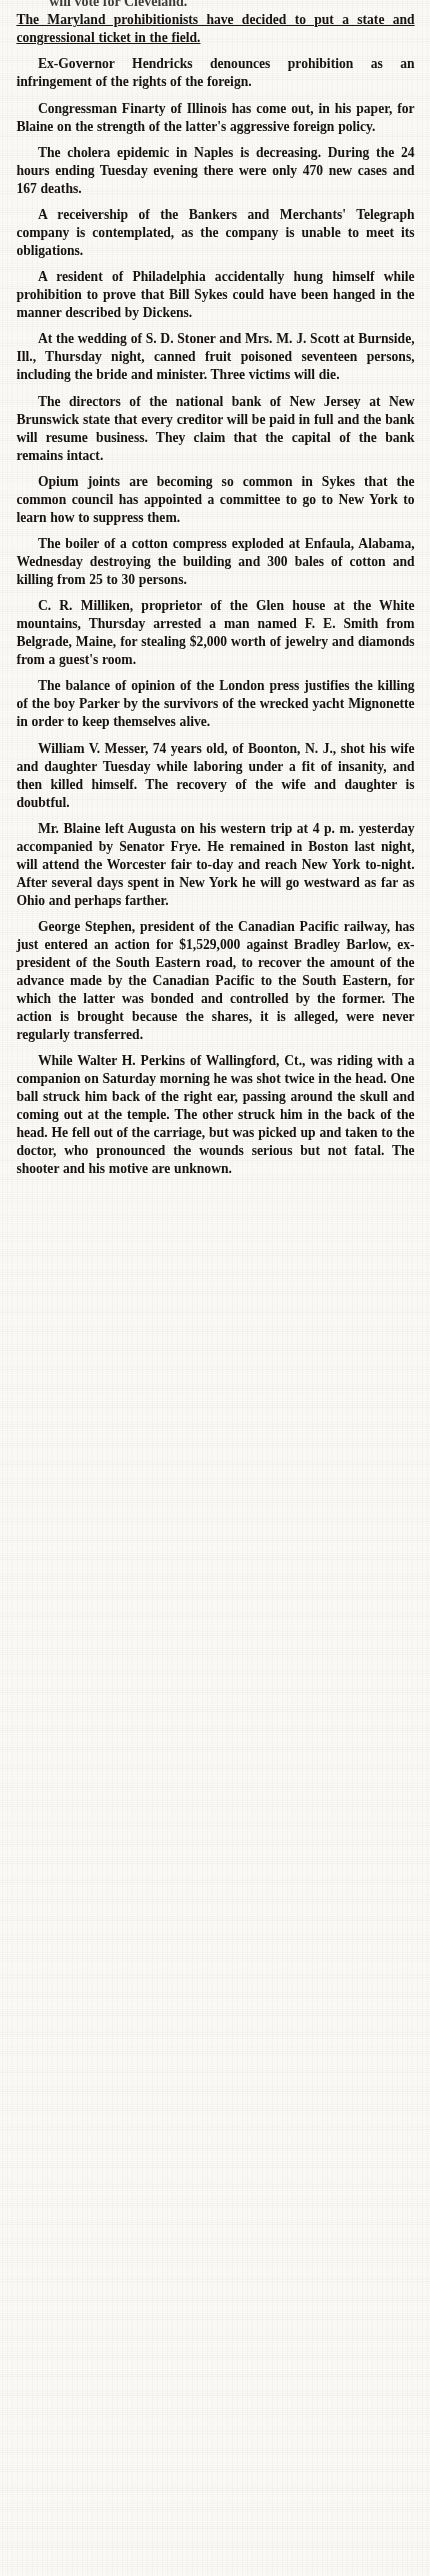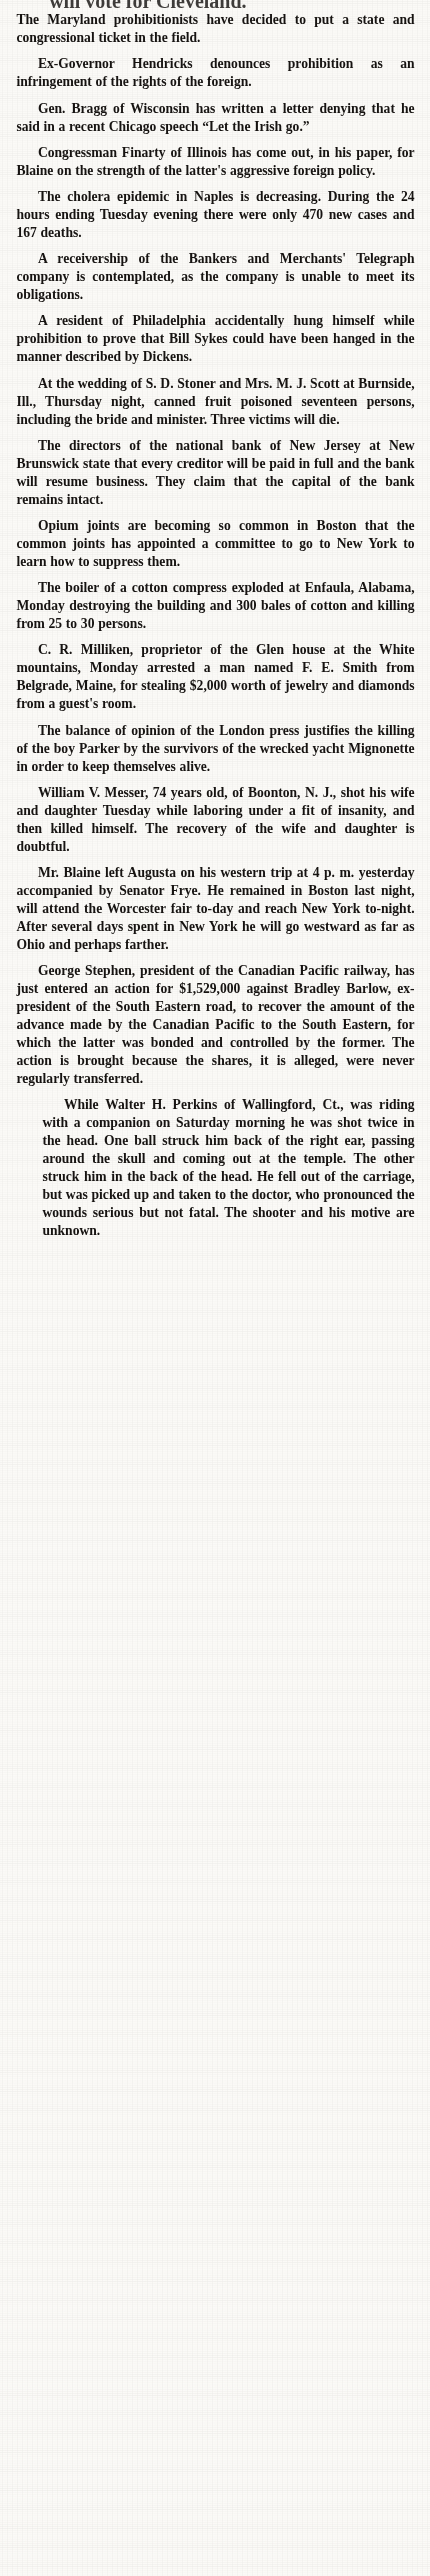"will vote for Cleveland." .topline { font-size: 20px -> 14px }
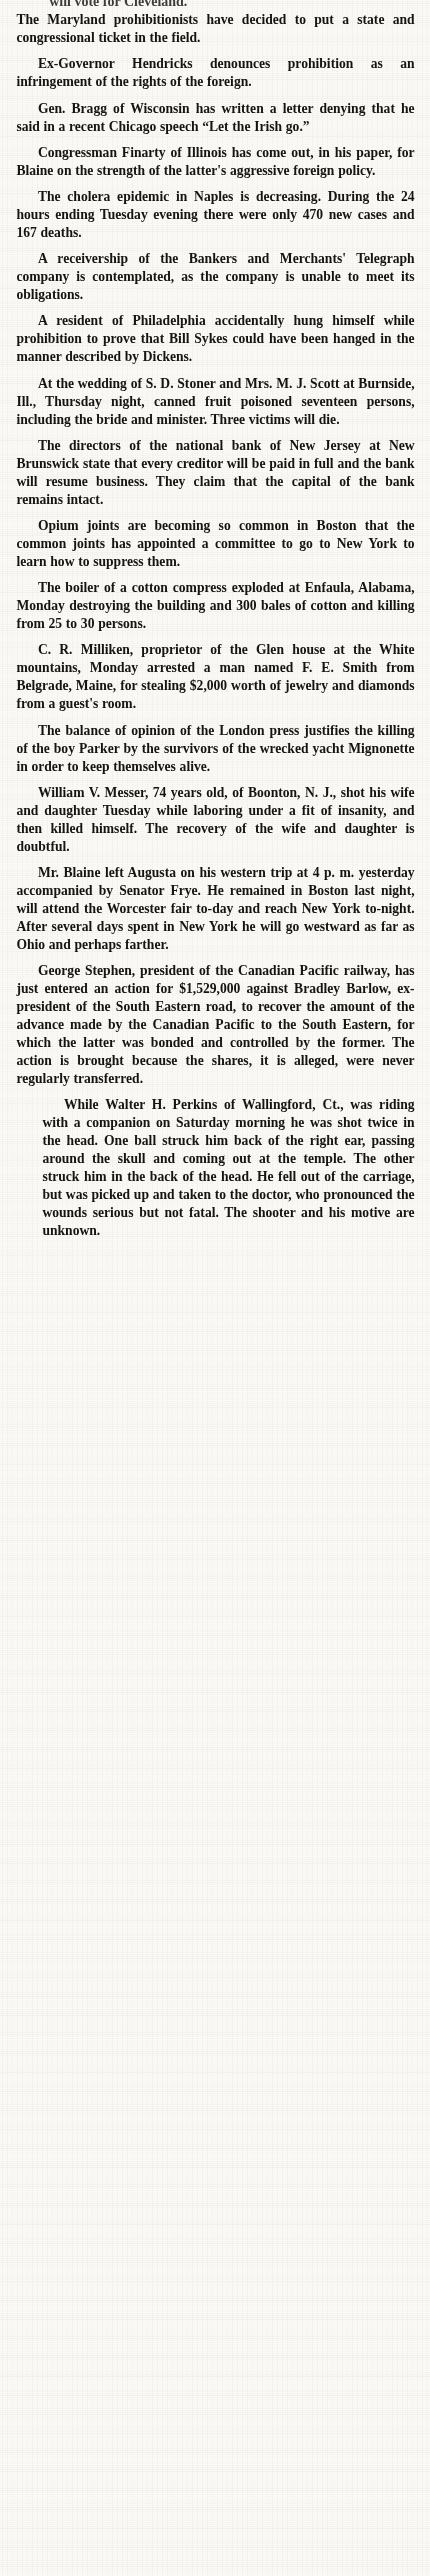"The Maryland prohibitionists have" .para.first { text-decoration: none -> underline }
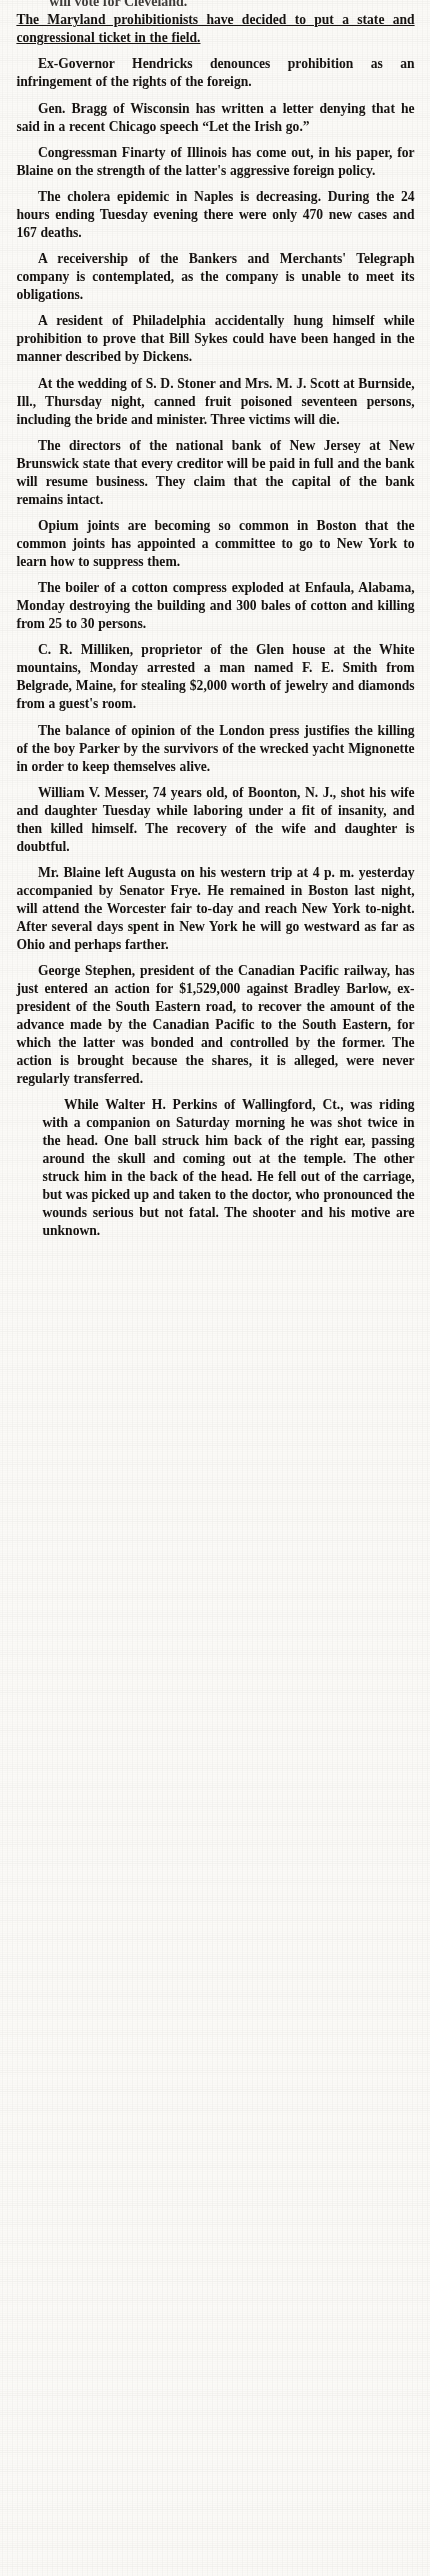"Gen. Bragg of Wisconsin has" p.para { html: <p>Gen. Bragg of Wisconsin has written a letter denying that he said in a recent Chicago speech “Let the Irish go.”</p> -> none }
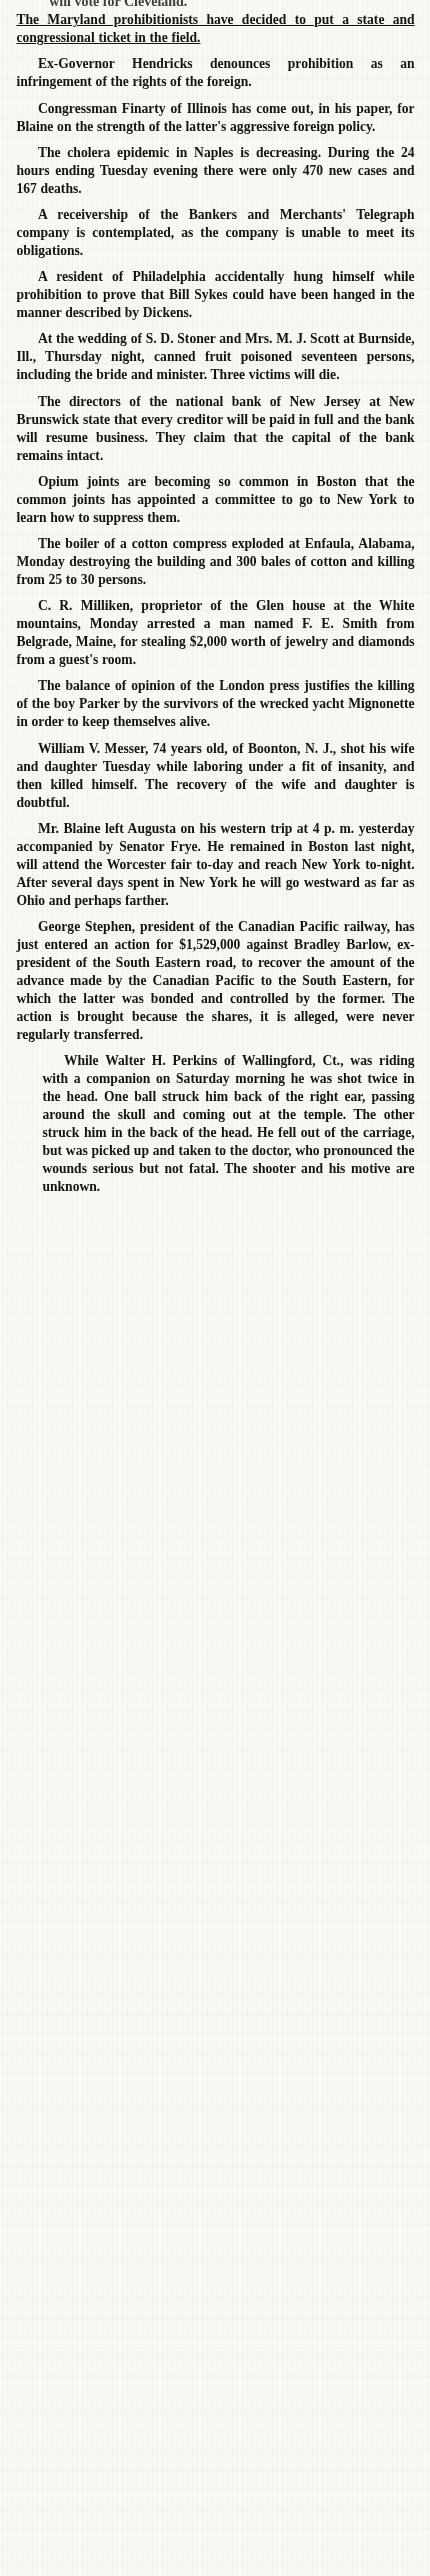"Opium joints are becoming so" p.para { text: Boston that the common joints -> Sykes that the common council }
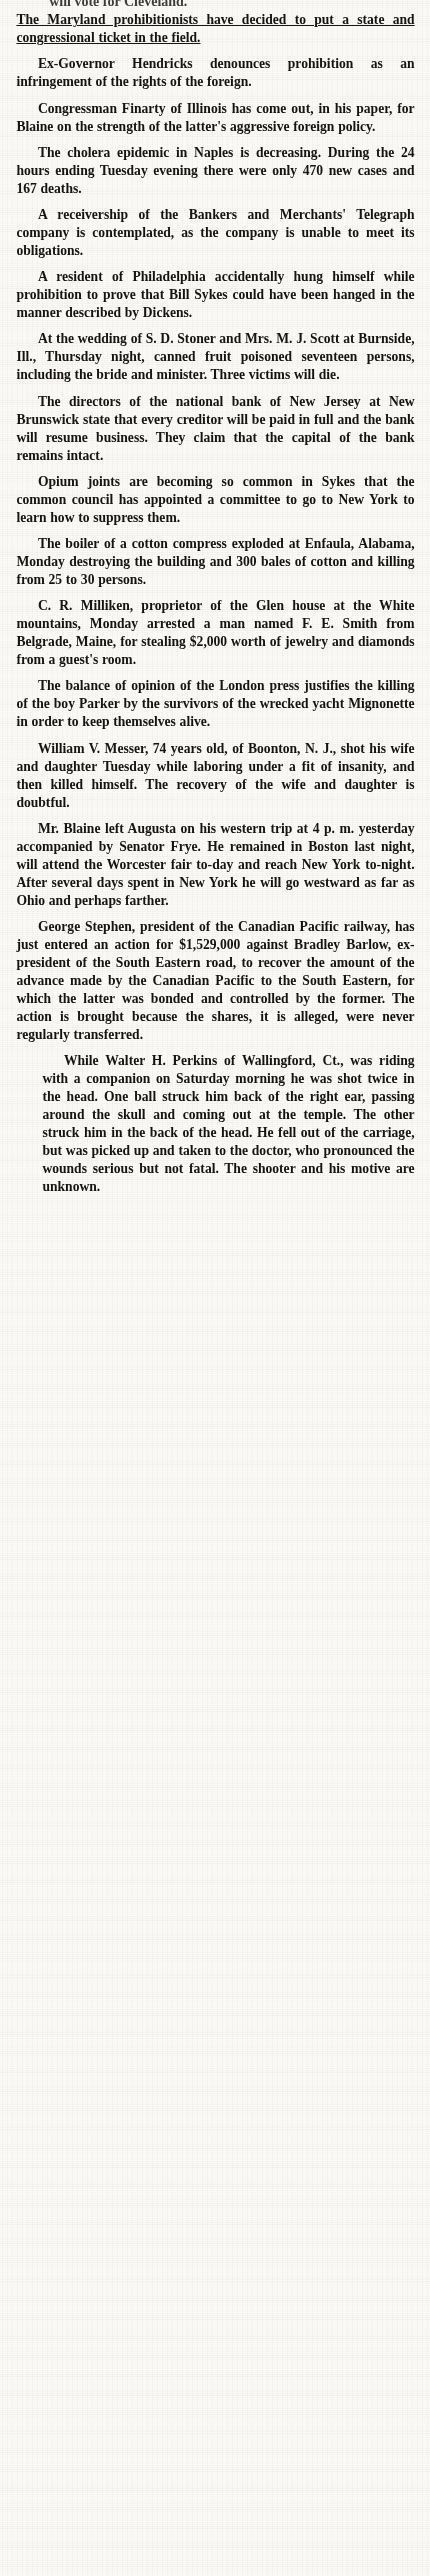"The boiler of a cotton" p.para { text: Monday -> Wednesday }
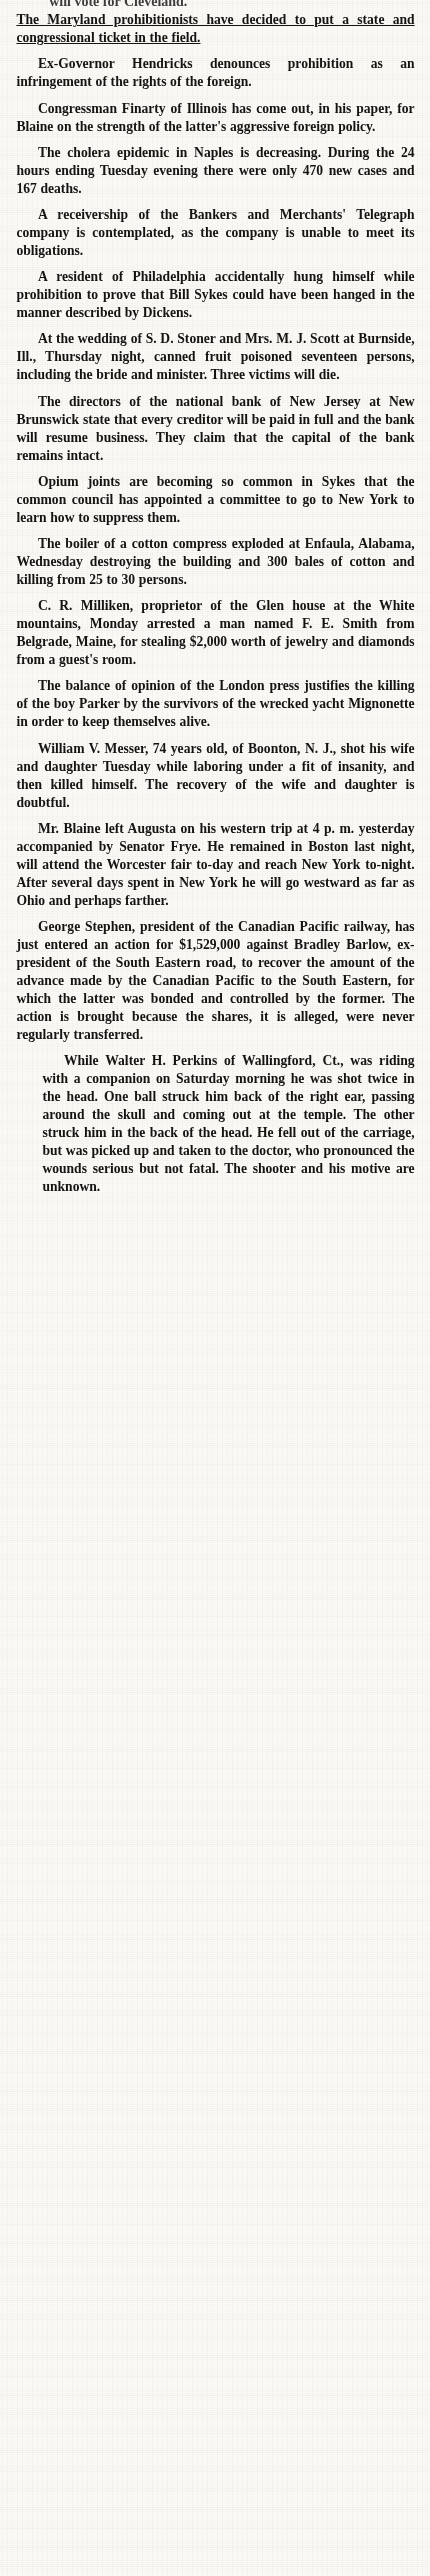"C. R. Milliken, proprietor of" p.para { text: Monday -> Thursday }
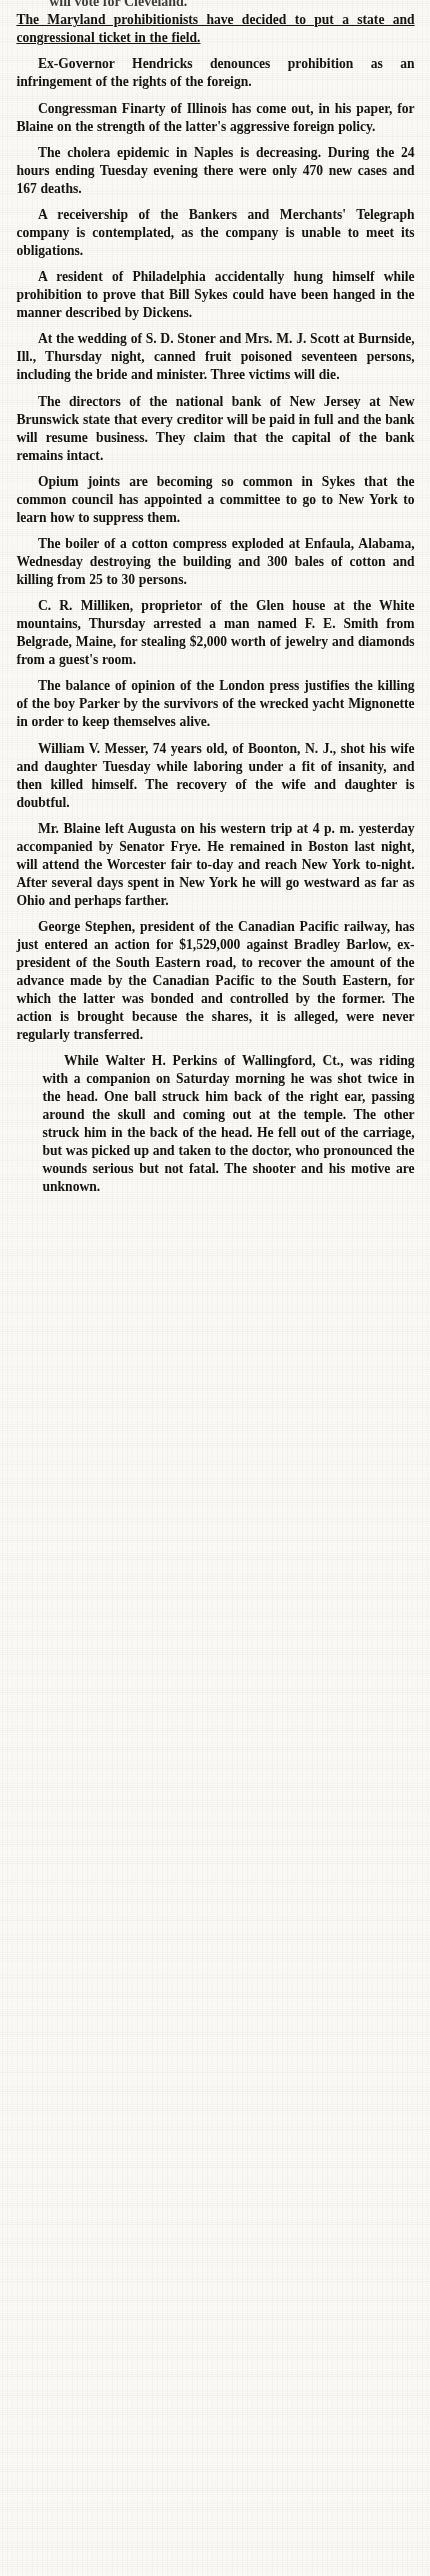"While Walter H. Perkins of" .para:last-child { margin-left: 26px -> none }
